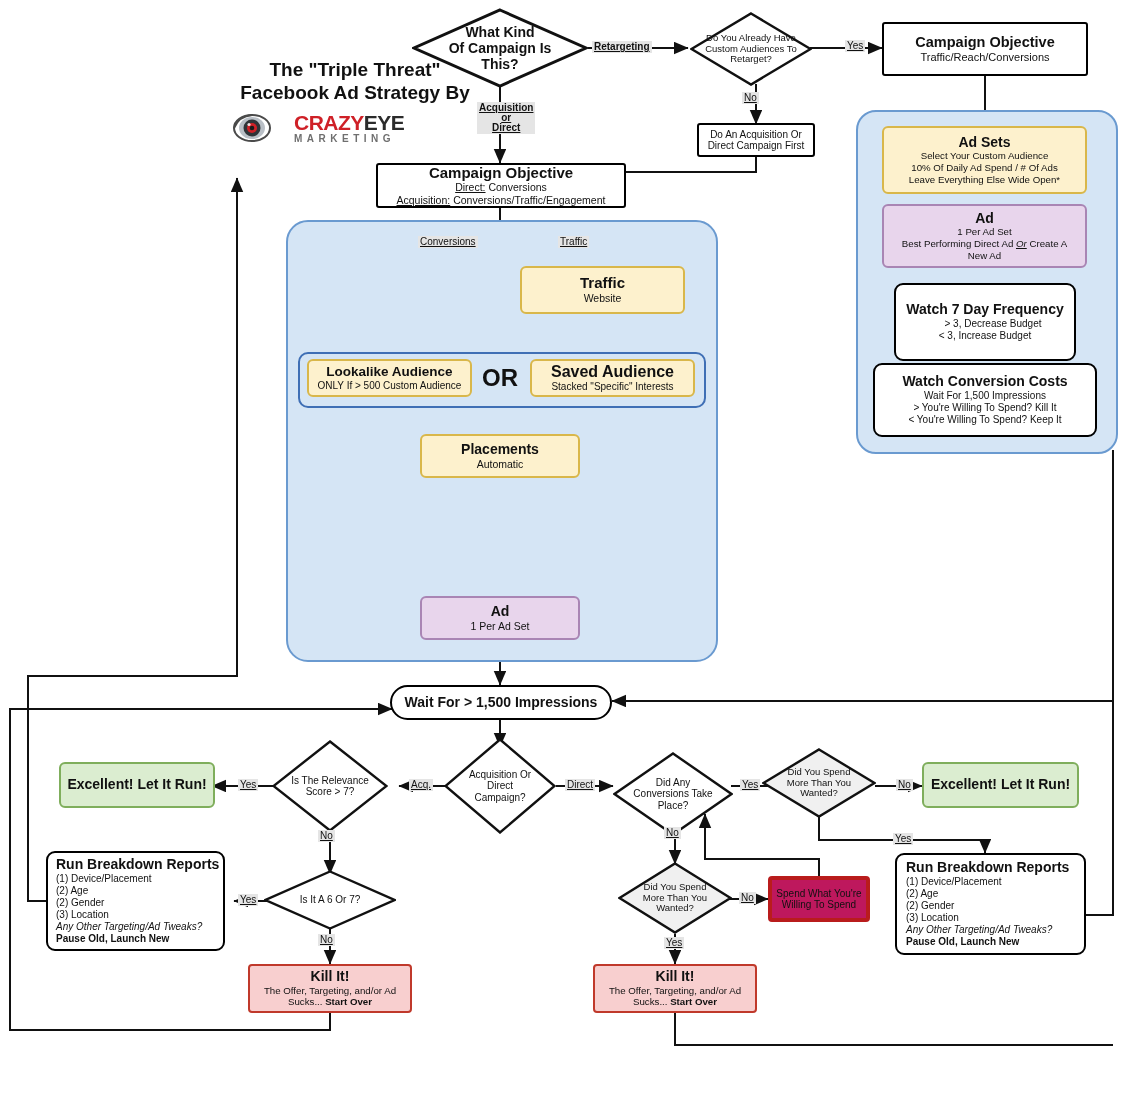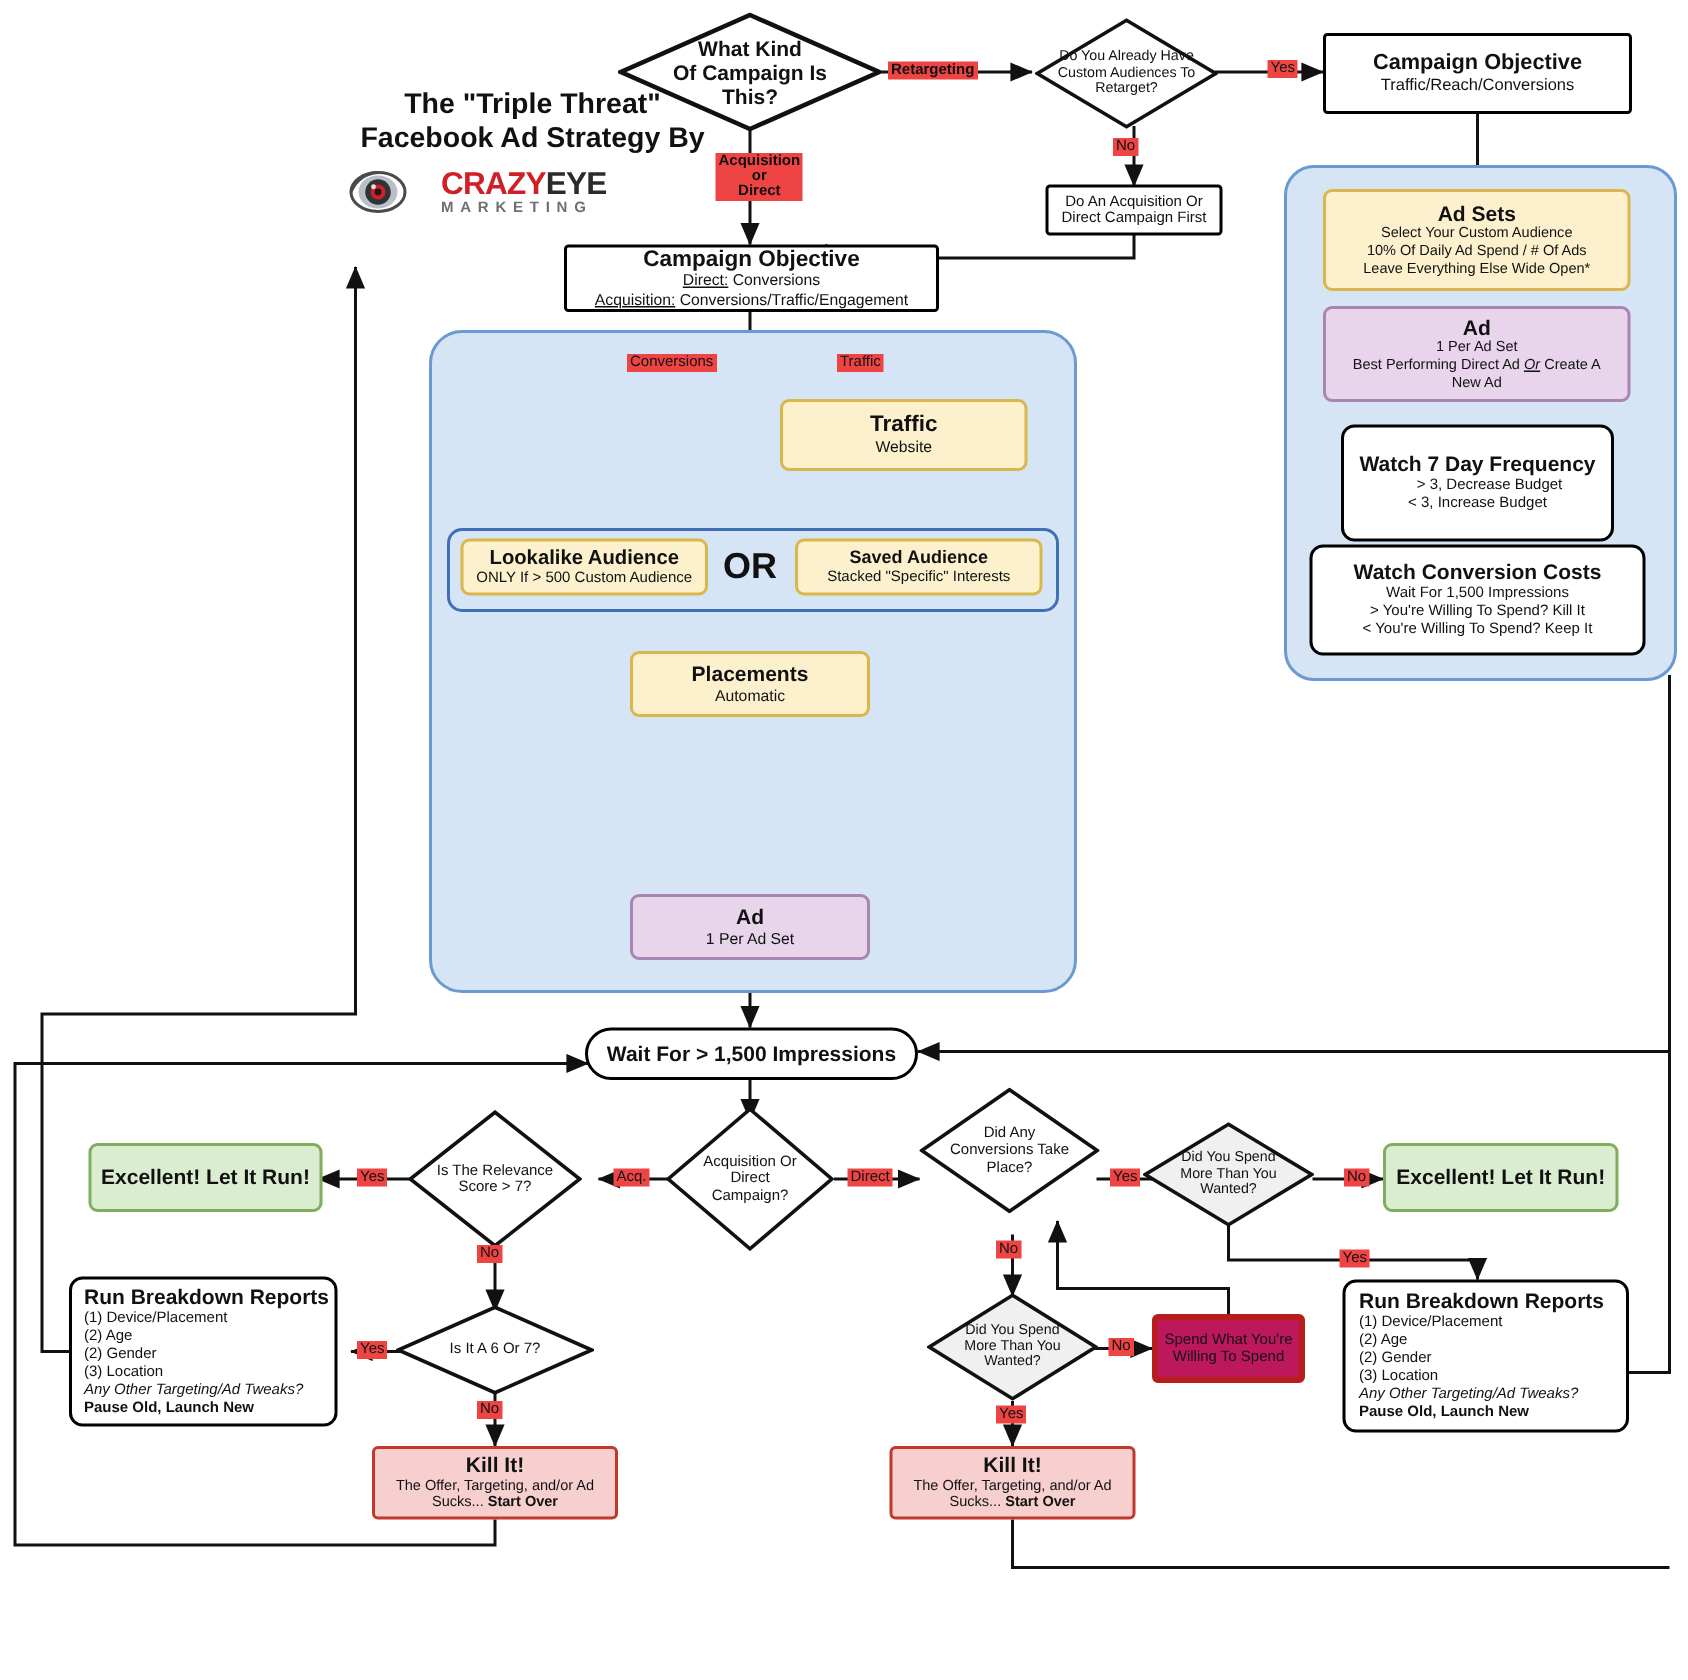"Retargeting" .elab { background: #ef4444 -> #e5e5e5; text-decoration: none -> underline }
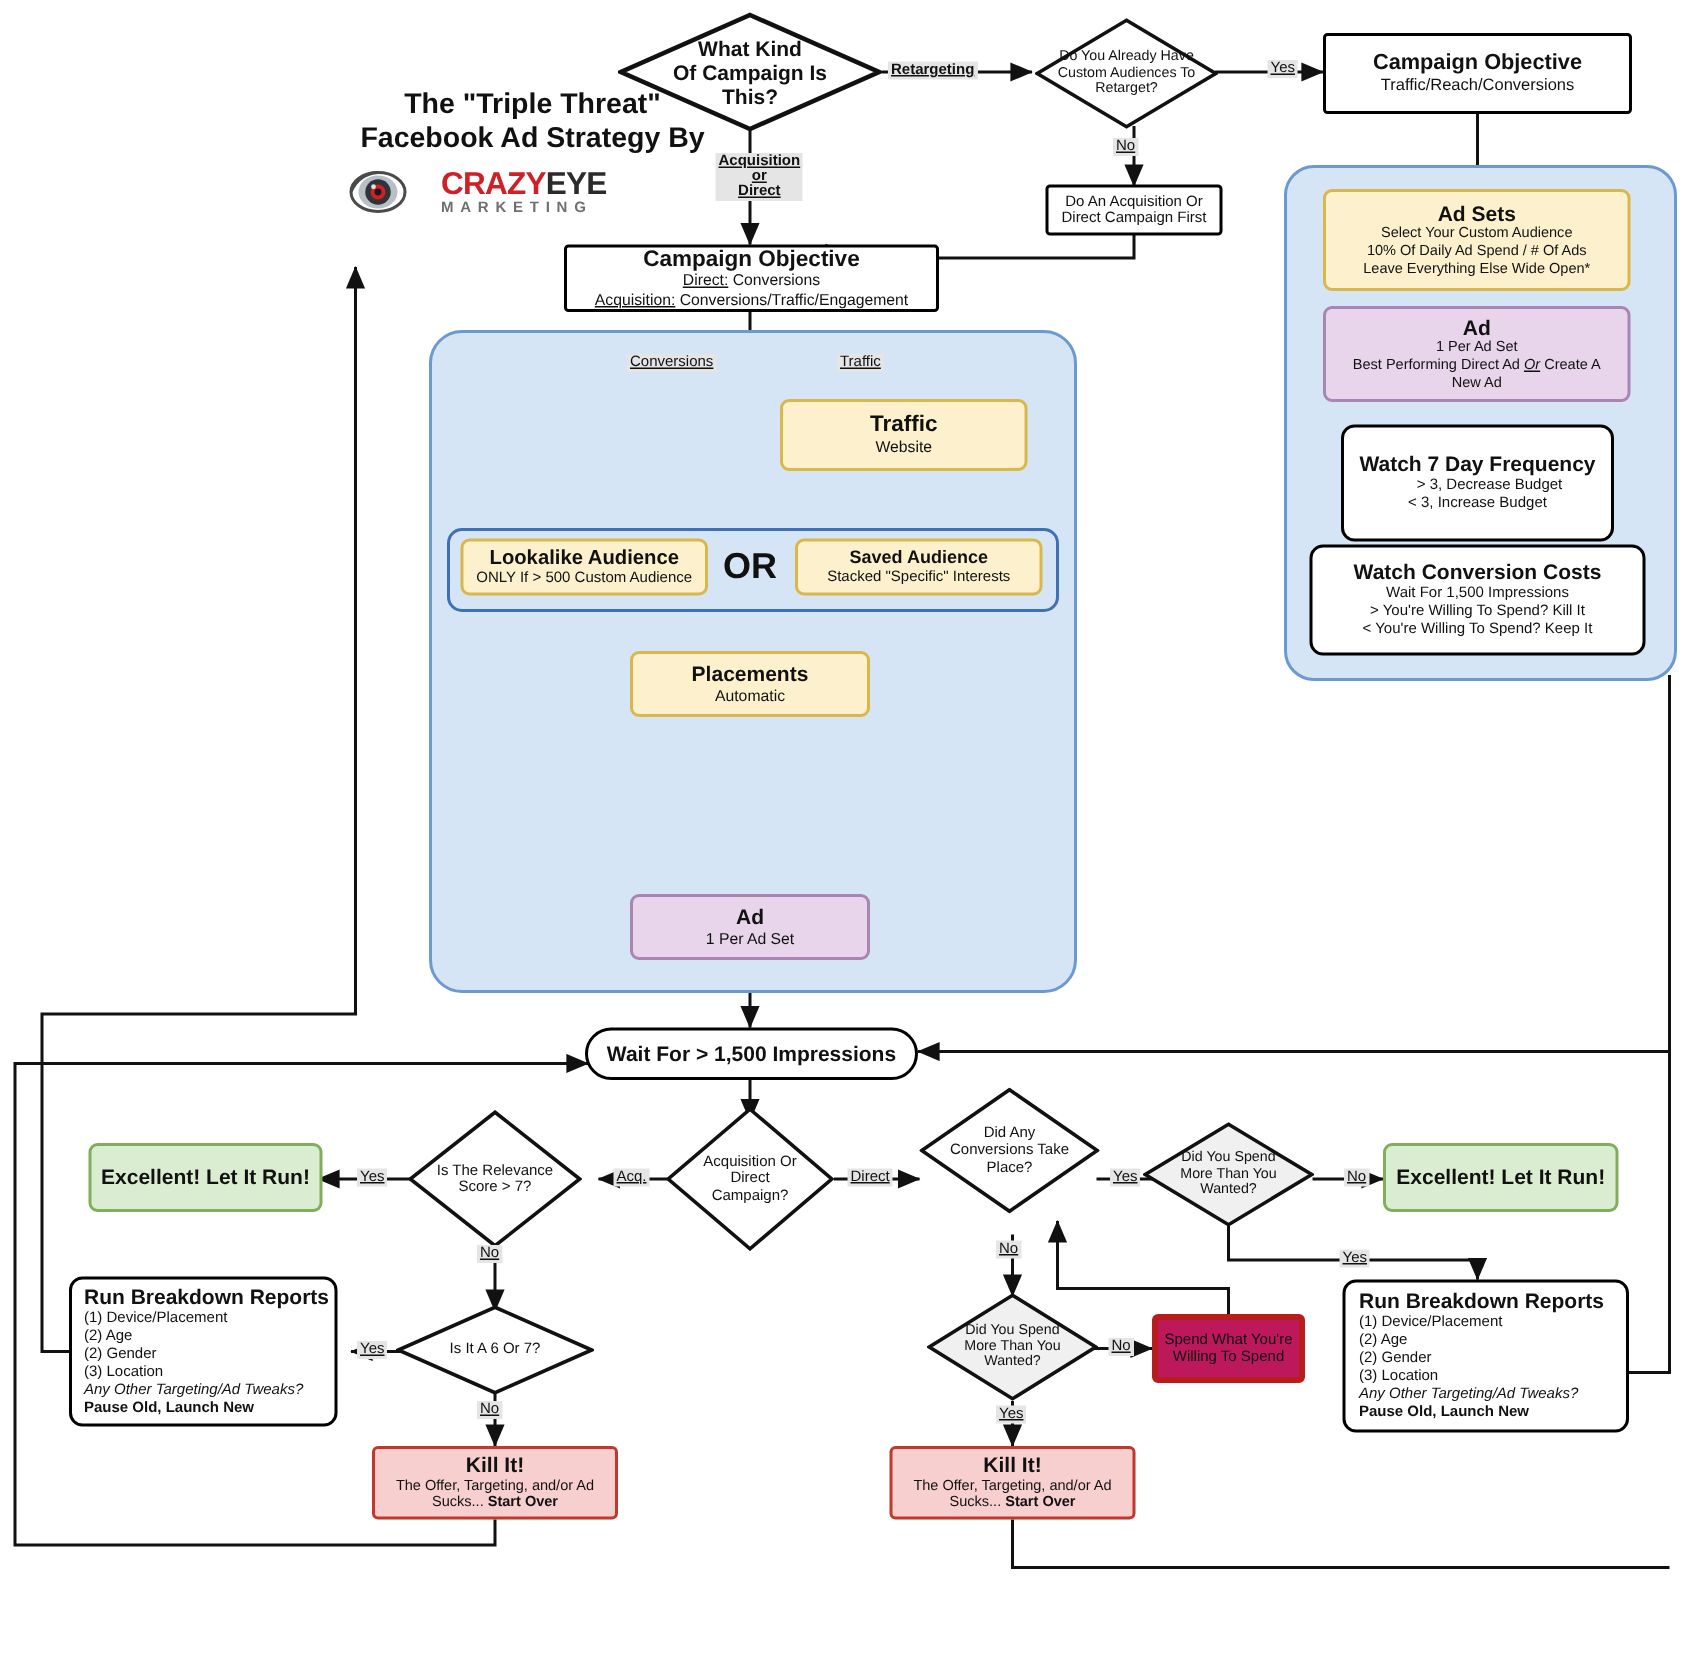"Saved Audience" div.ttl { font-size: 12px -> 16px }
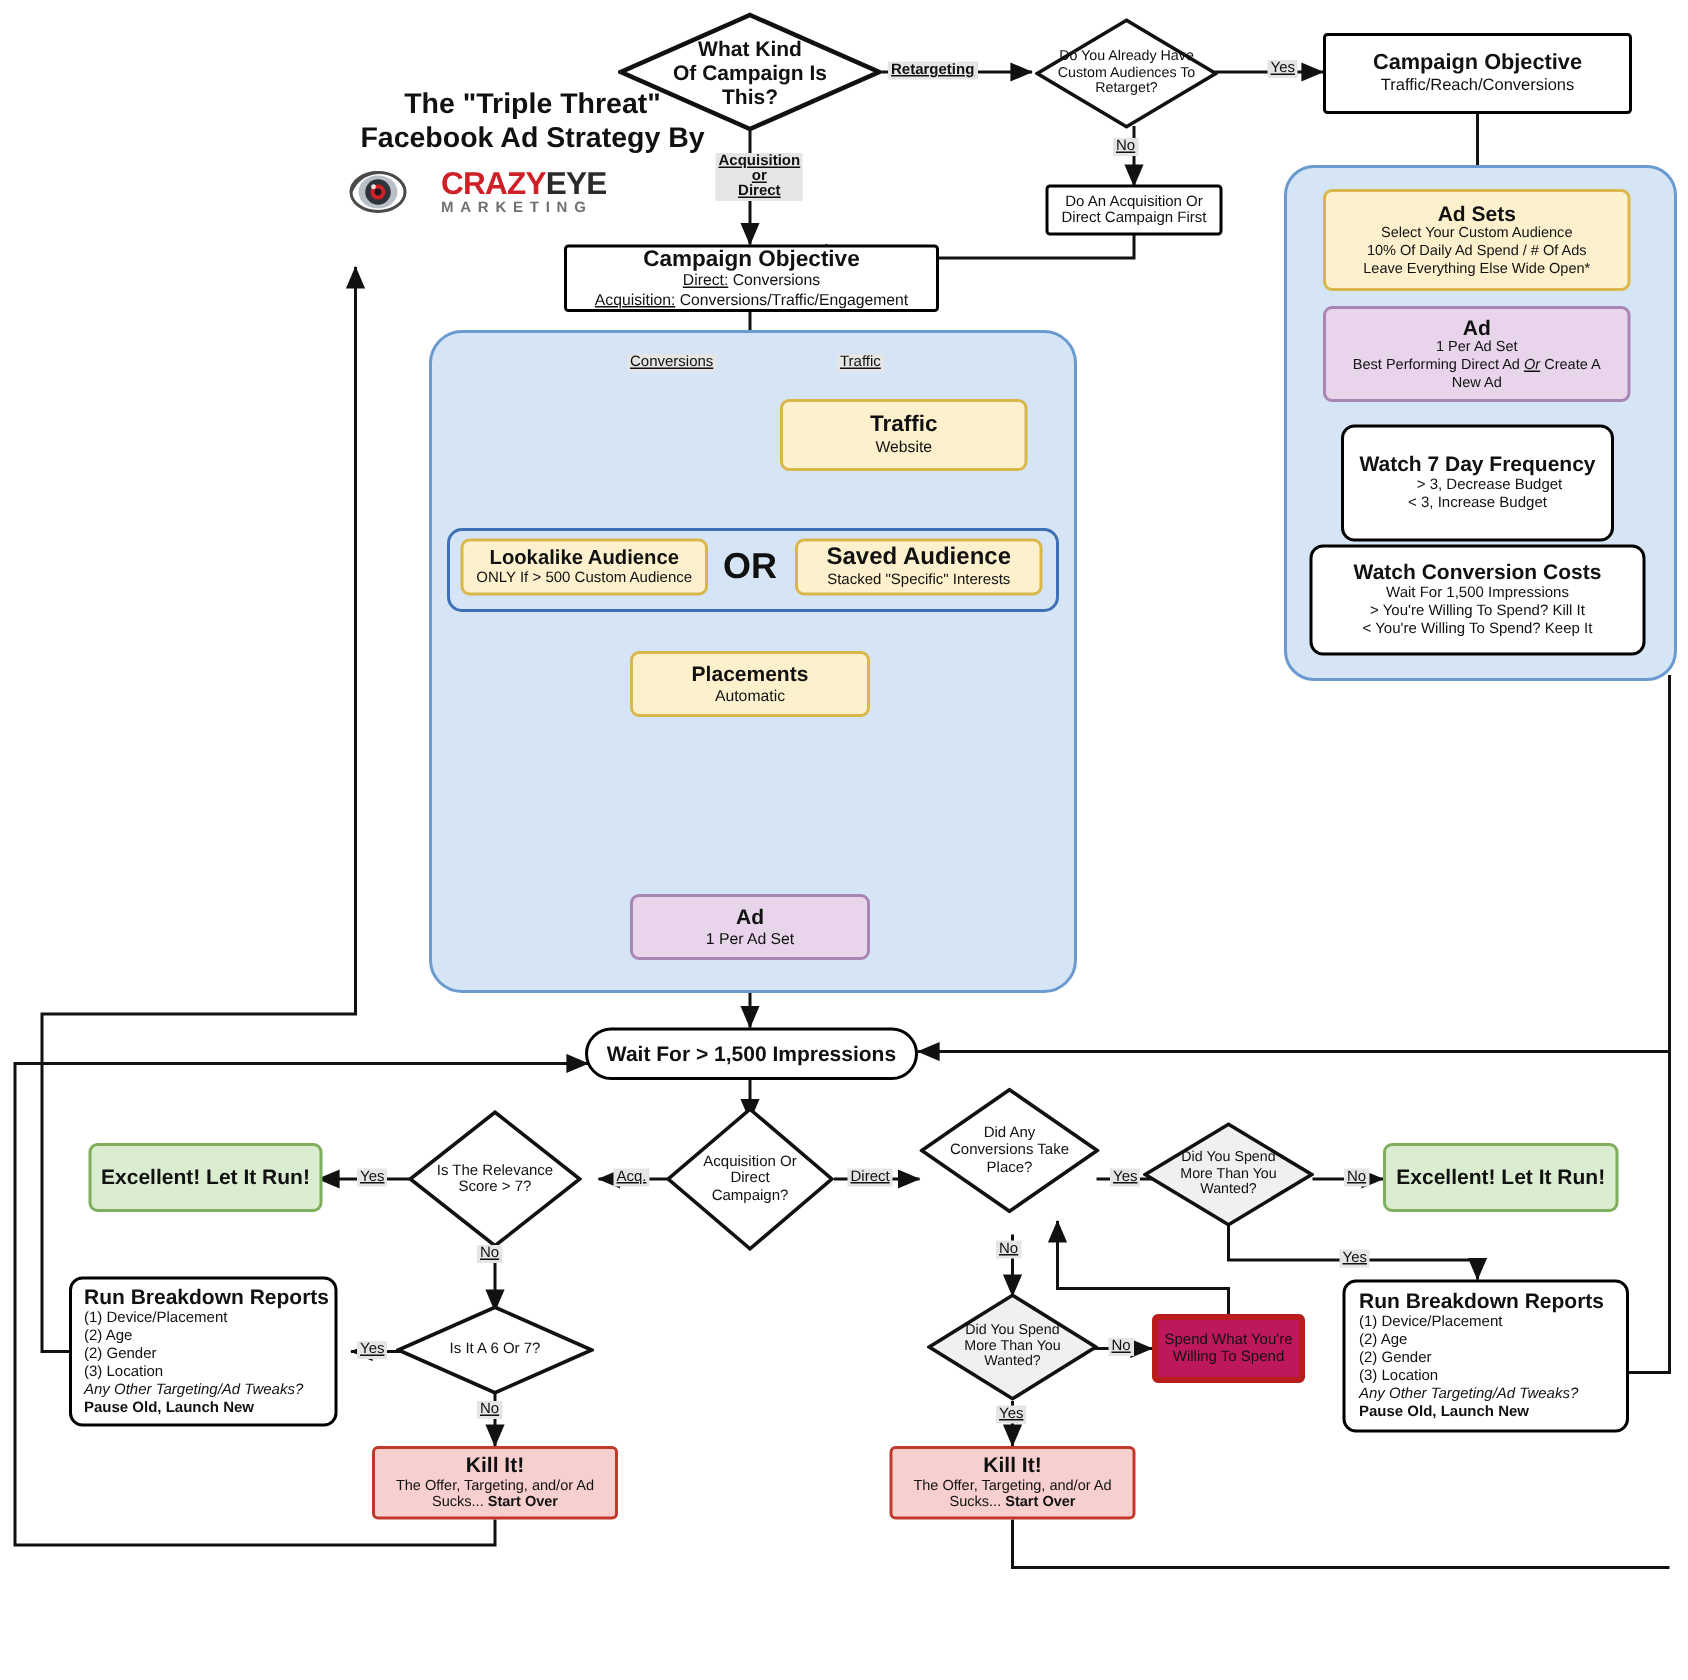"Did Any" div.dia { top: 725px -> 752px }
